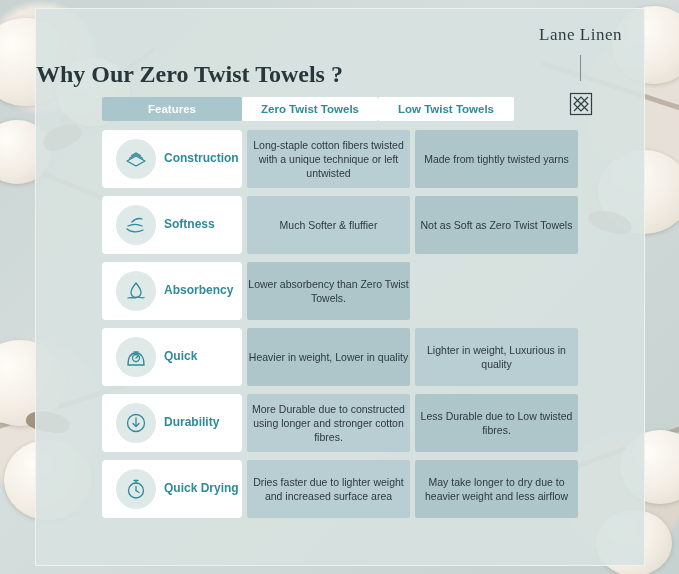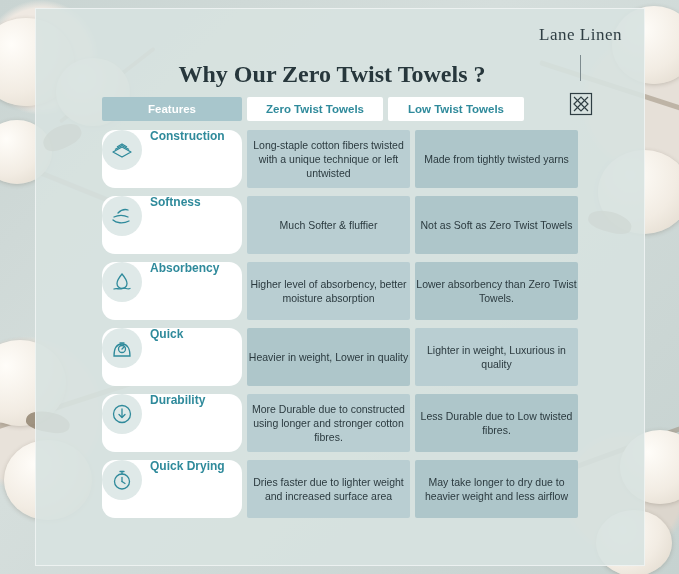"Why Our Zero Twist Towels" h1.title { text-align: center -> none }
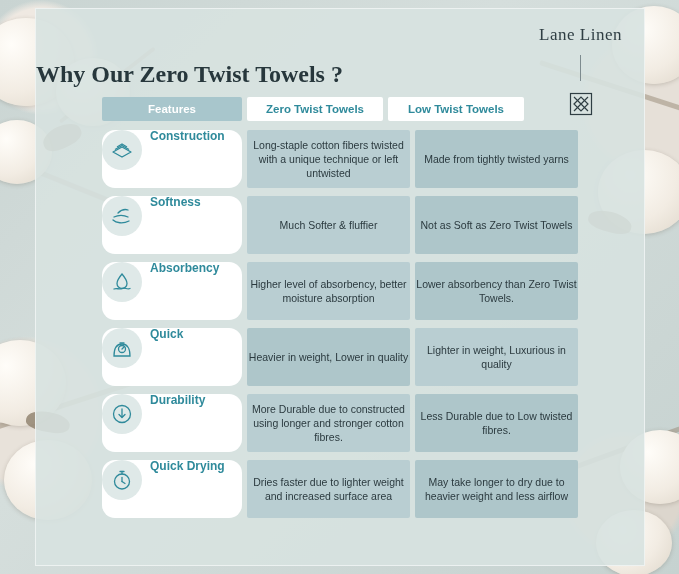"Features" .head-row { gap: 5px -> none }
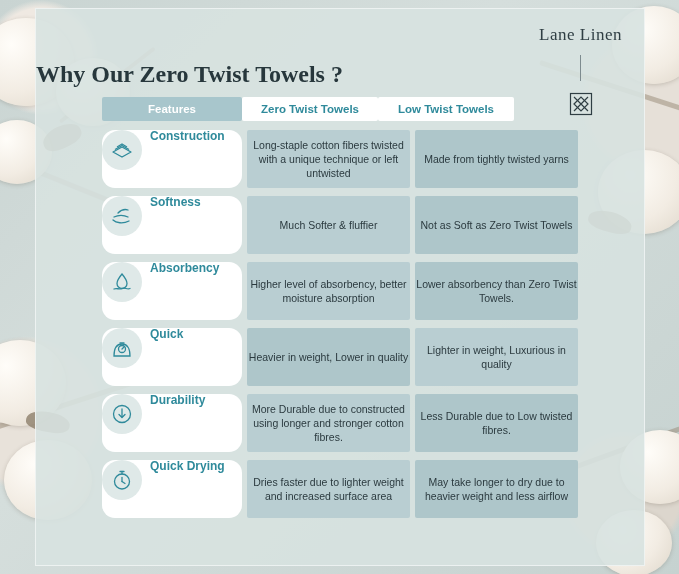"Construction" .feature { align-items: flex-start -> center; border-radius: 13px -> 4px; padding-left: 0 -> 14px }
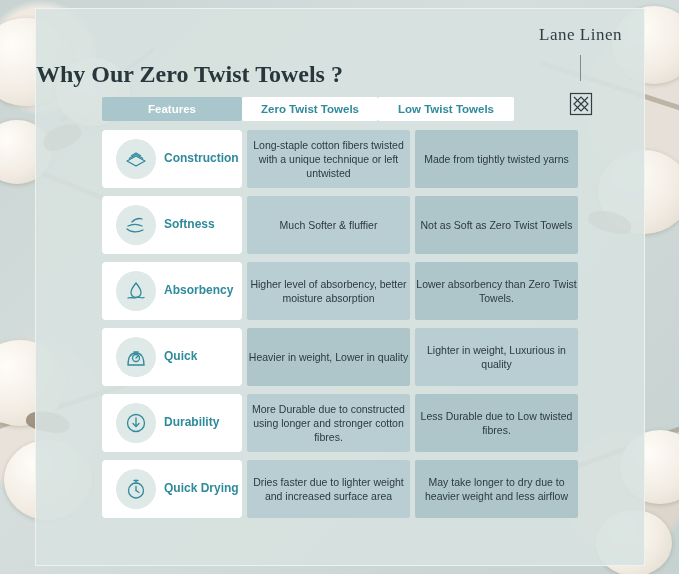"Higher level of absorbency, better" div.cell { html: <div>Higher level of absorbency, better moisture absorption</div> -> none }
